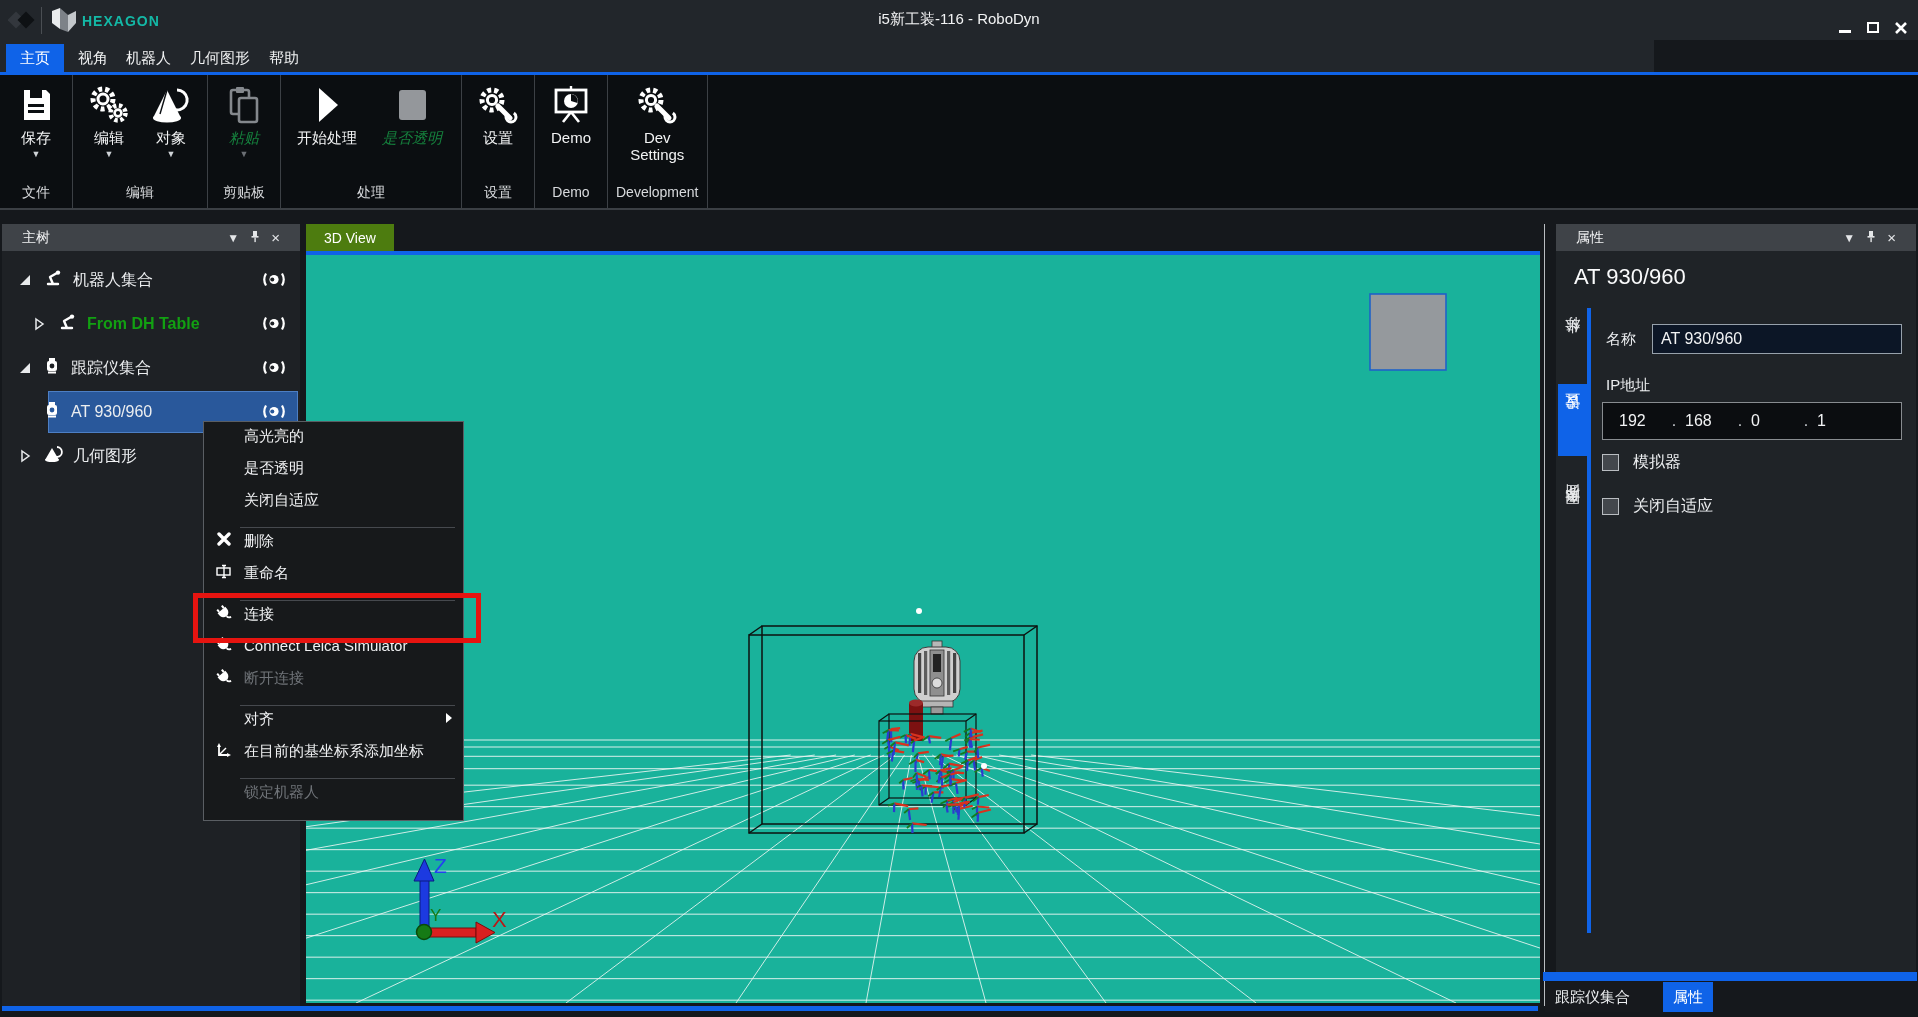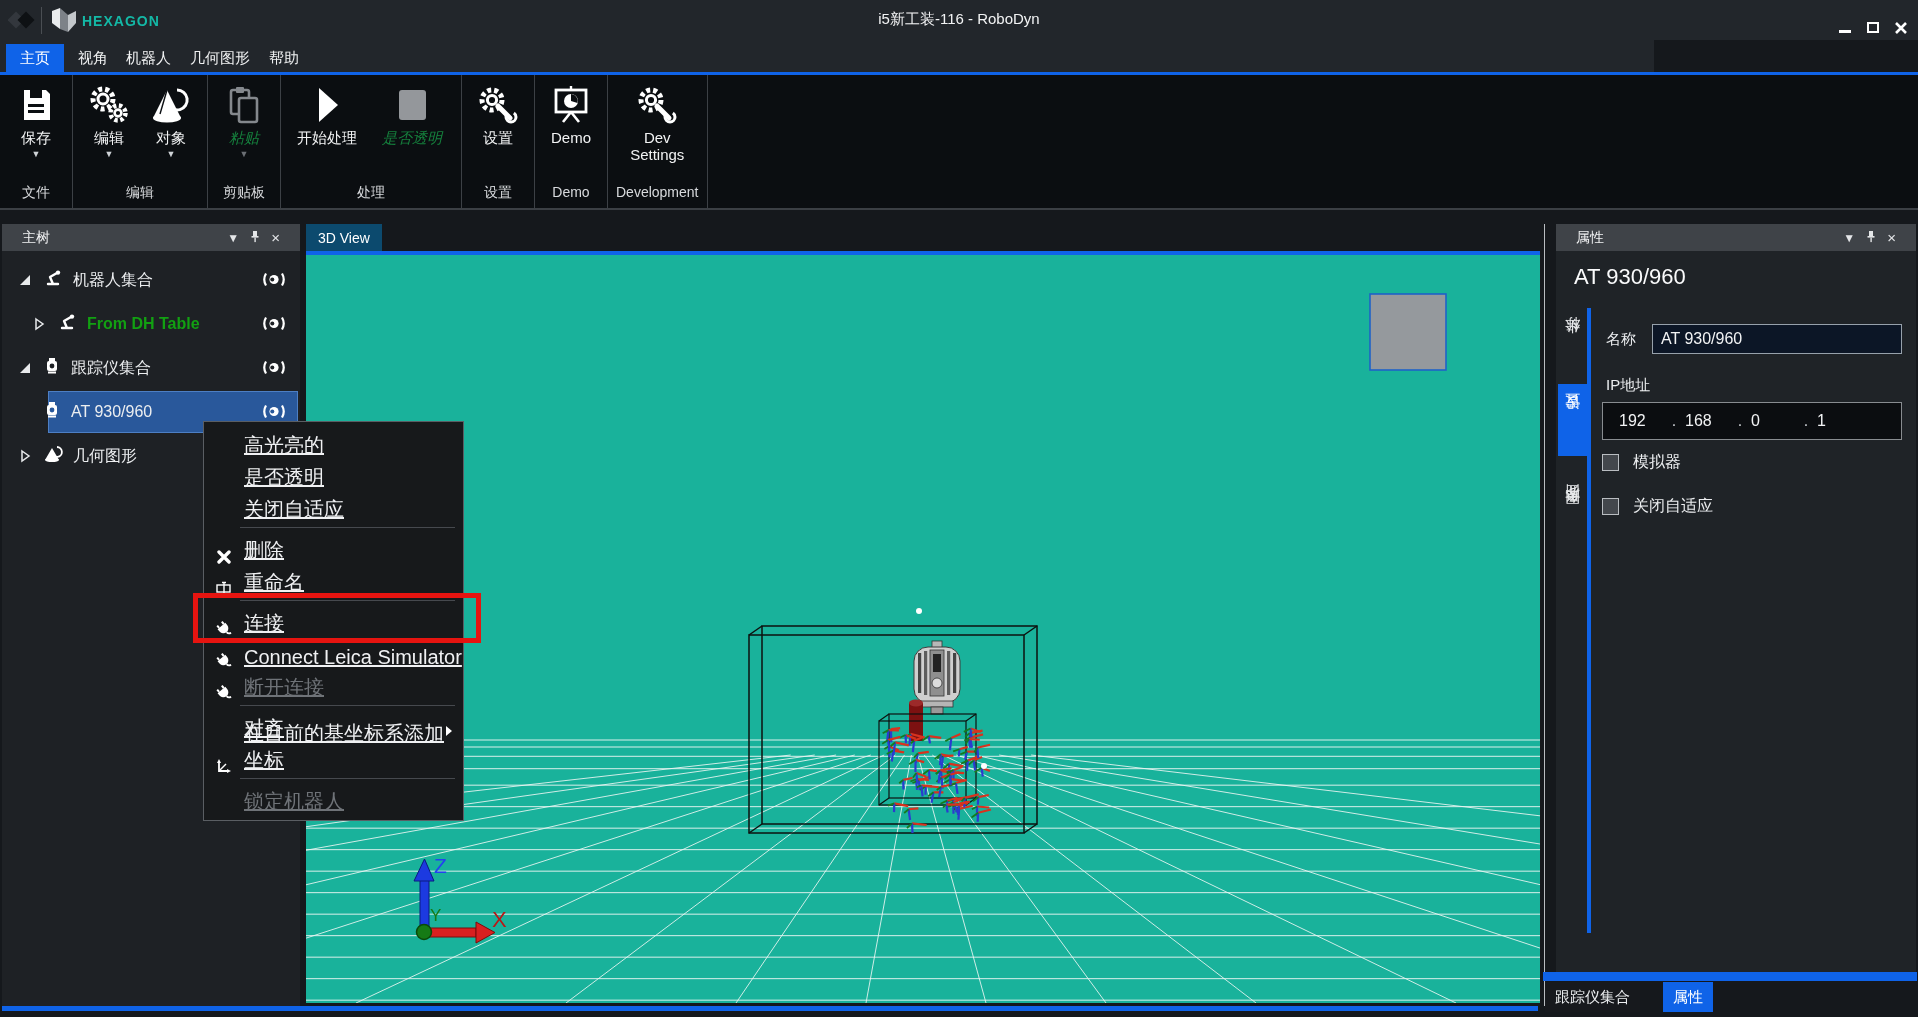"3D View" .vptab { background: #0c4a6e -> #4d7c0f; padding: 0 12px -> 0 18px }
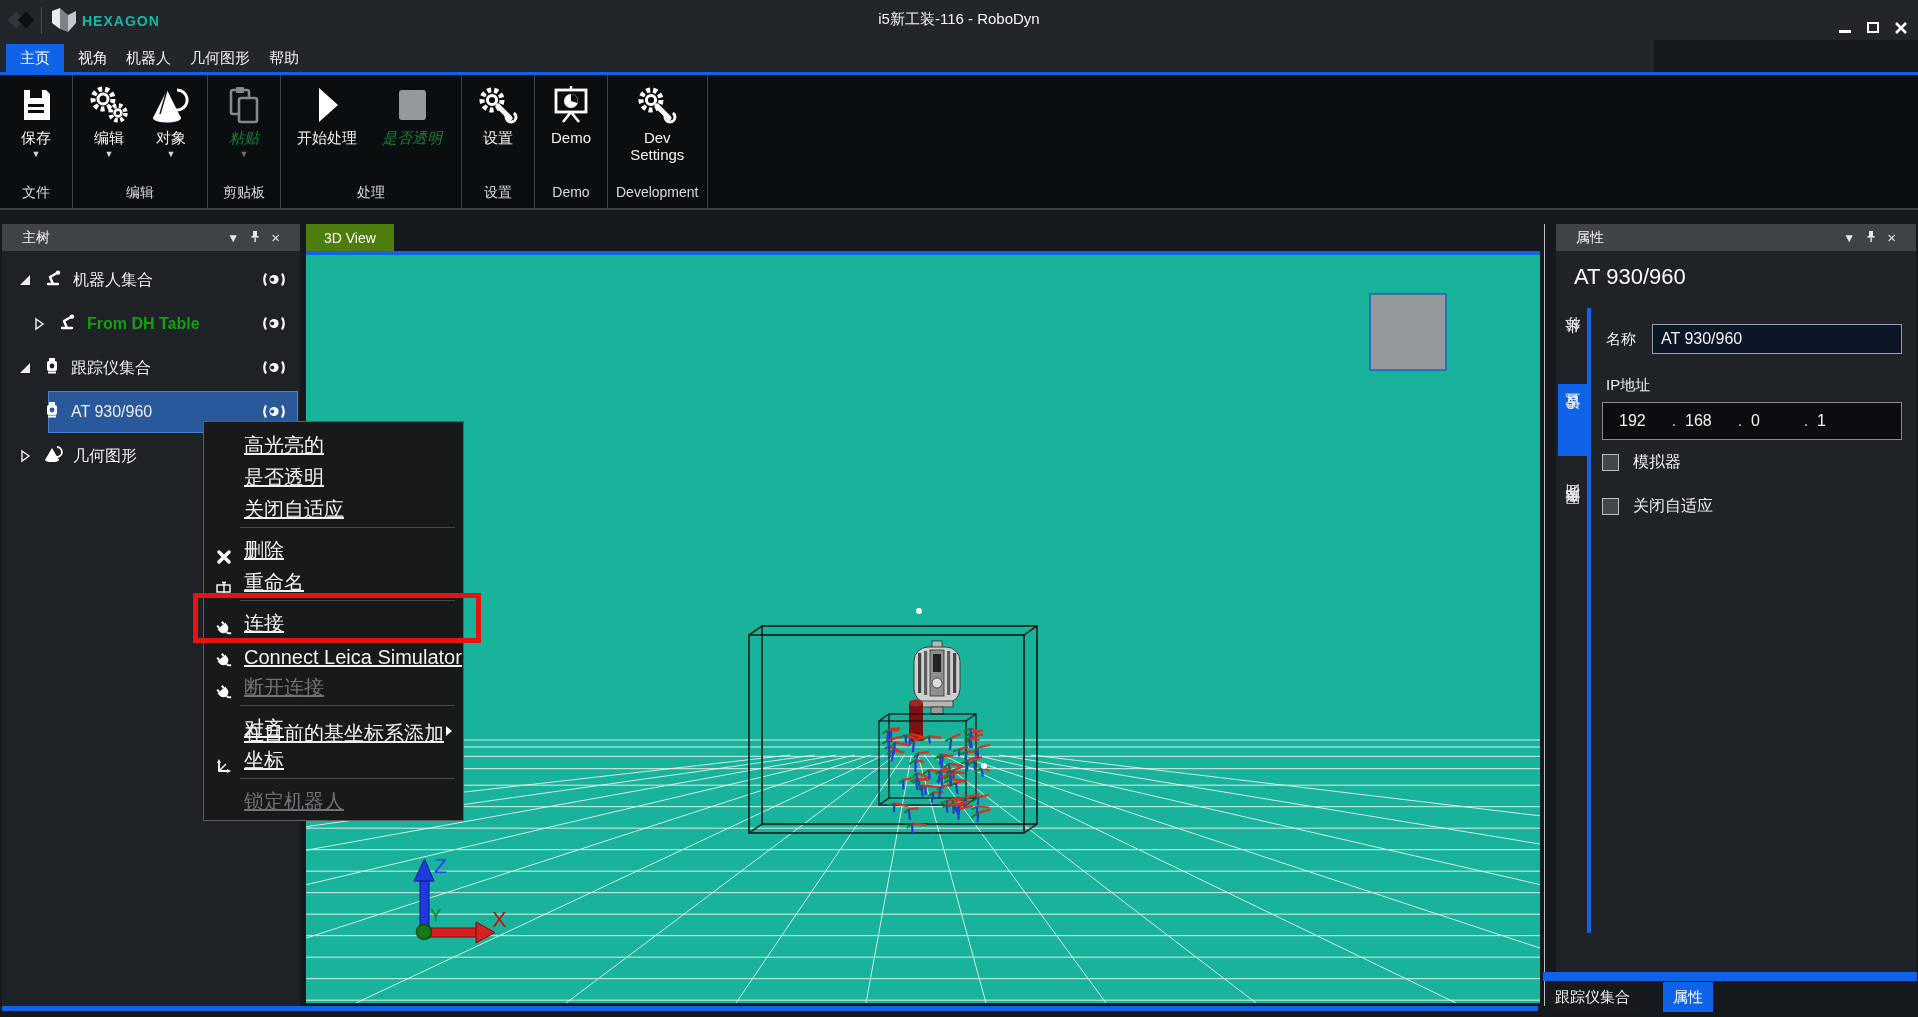"高光亮的" .mi { align-items: flex-end -> flex-start; font-size: 20px -> 15px; text-decoration: underline -> none }
